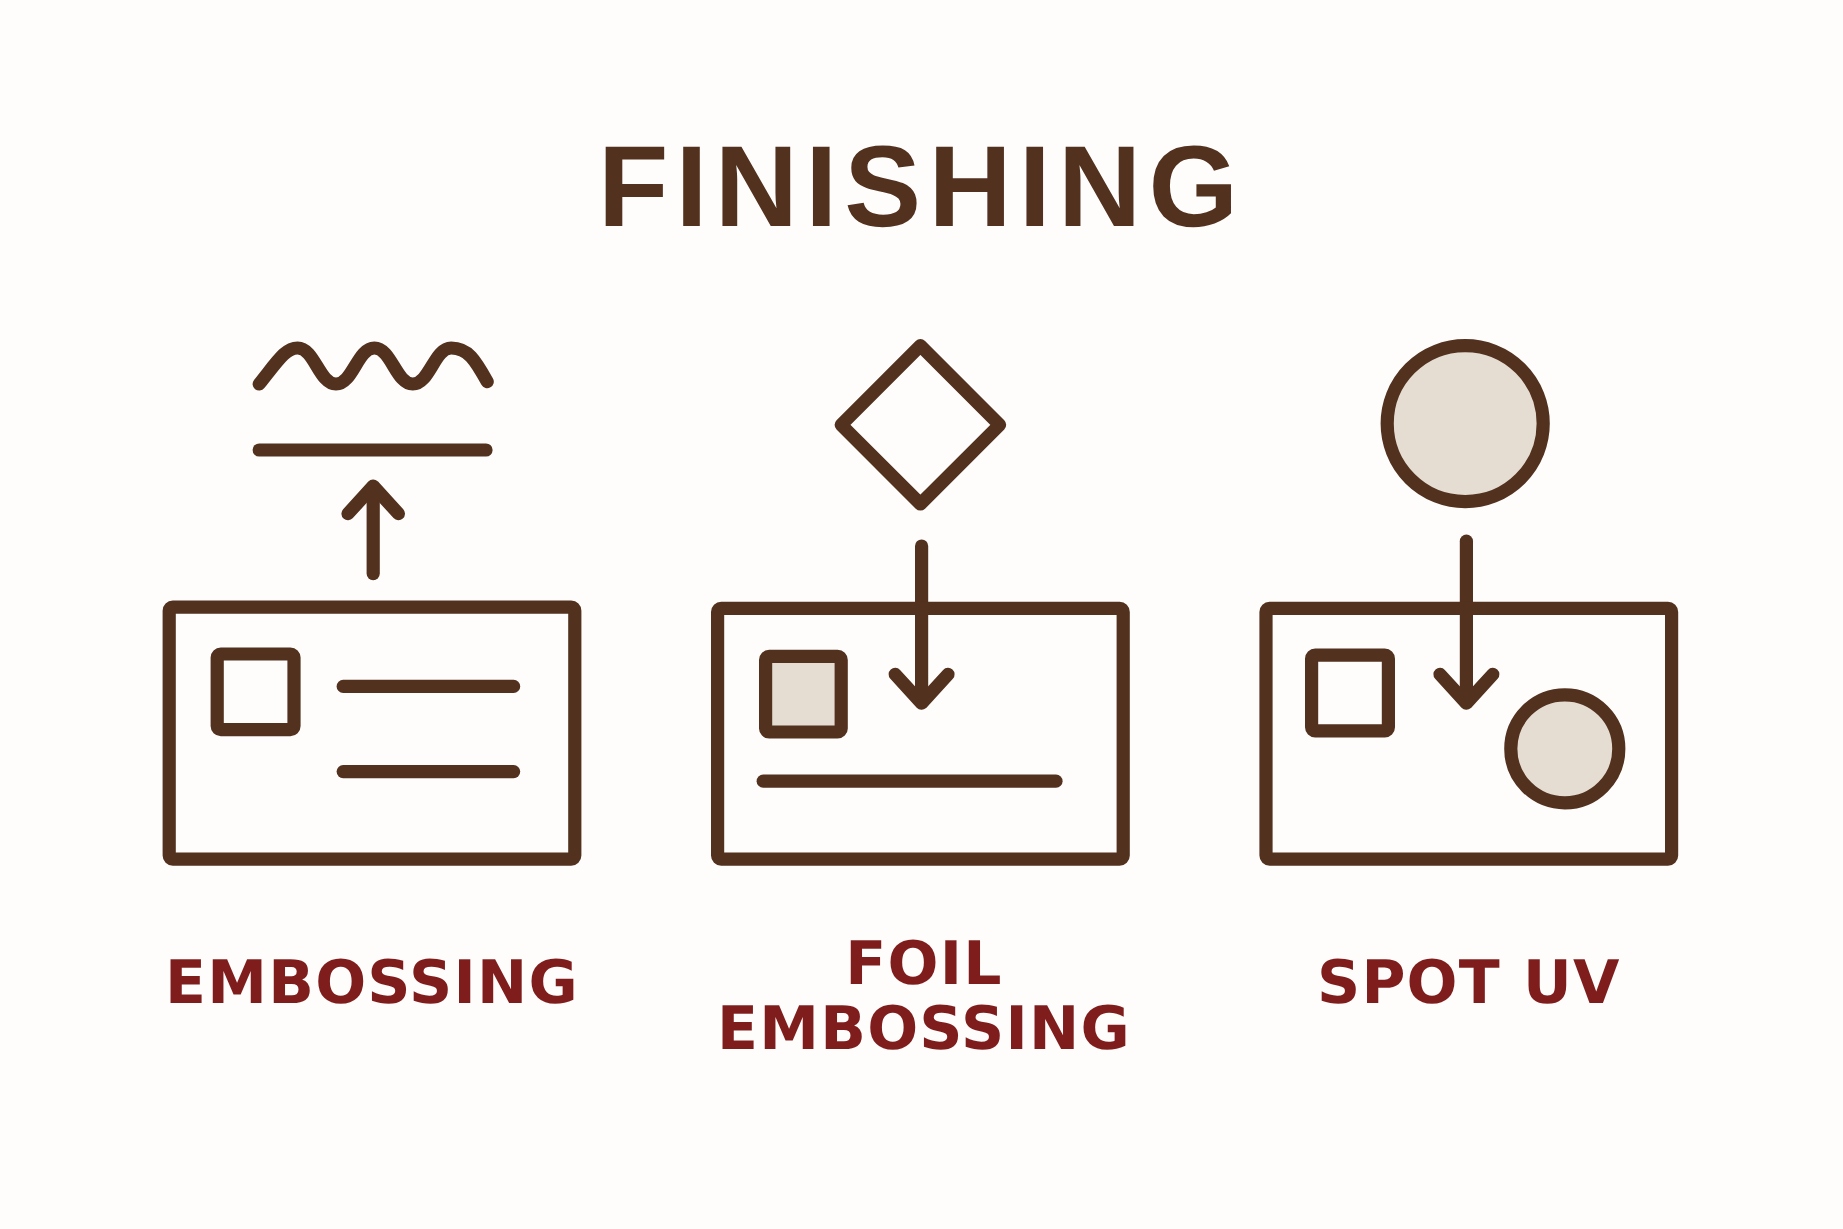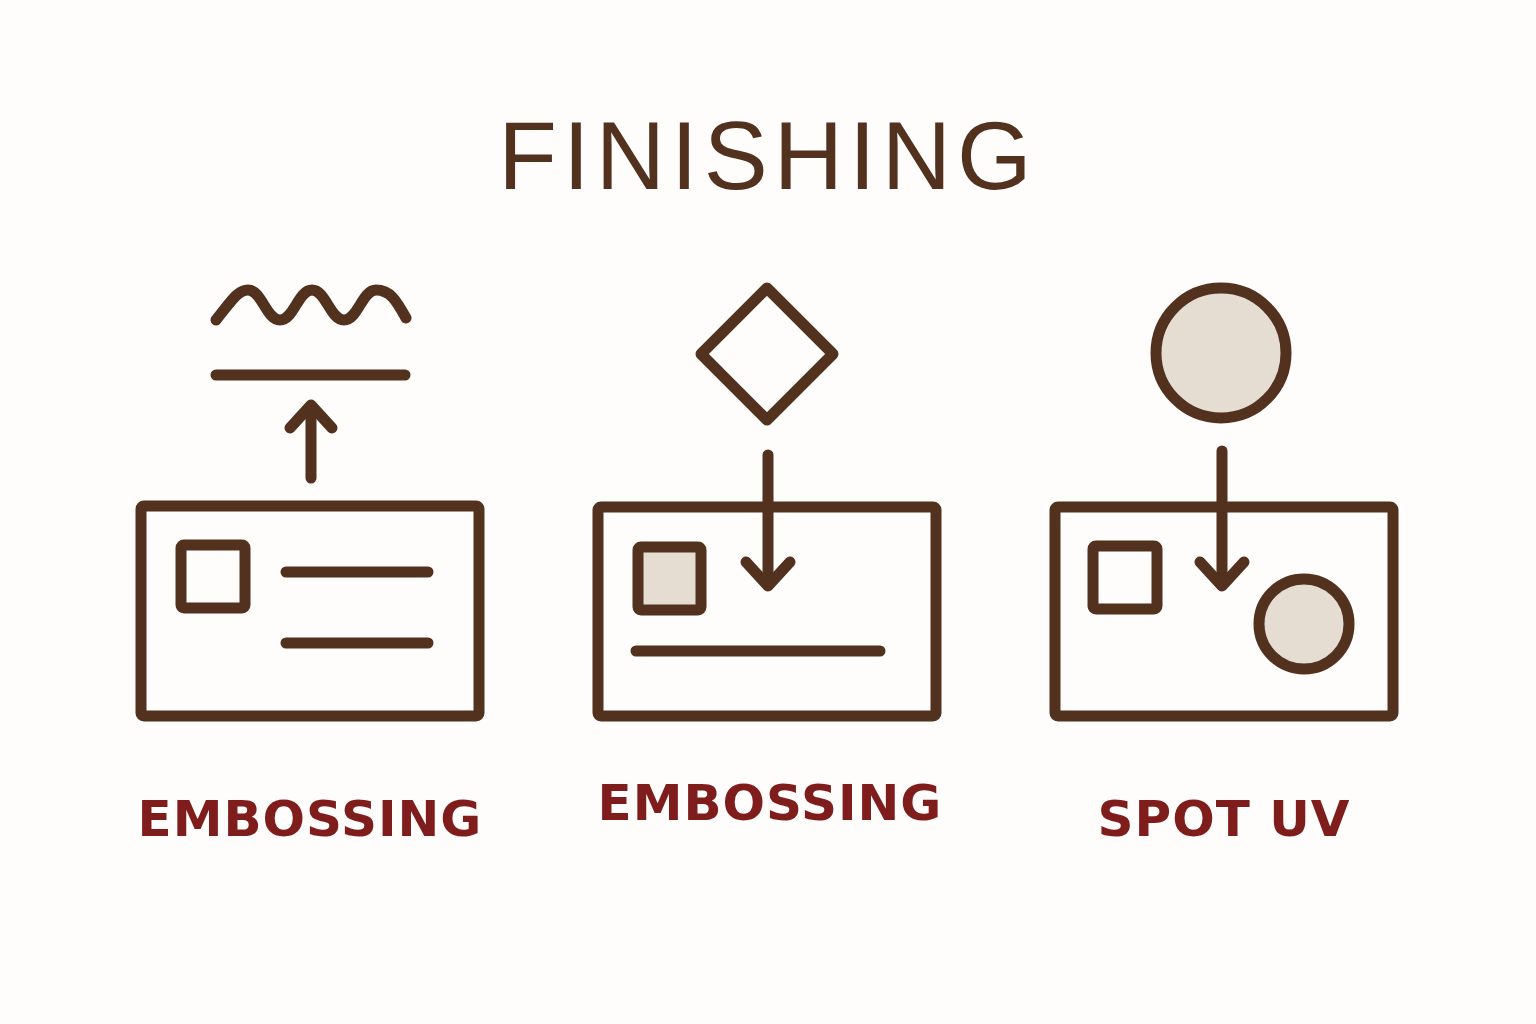"FINISHING" .title { font-weight: 400 -> 700 }
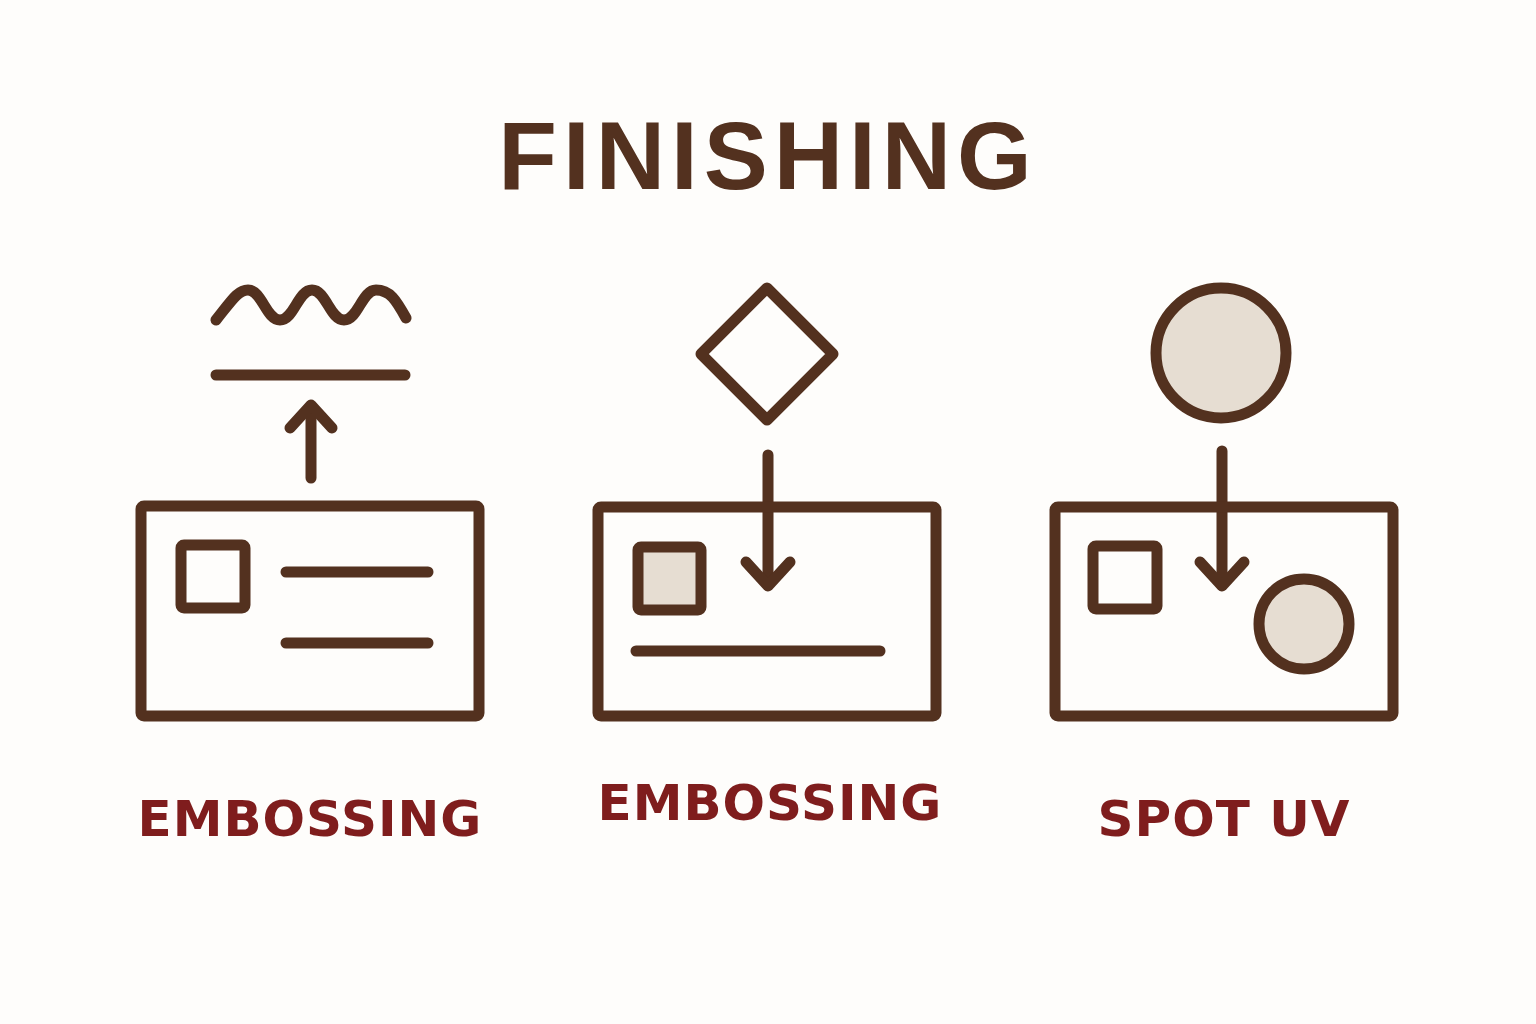"FOIL" div { html: none -> <div>FOIL</div> }
